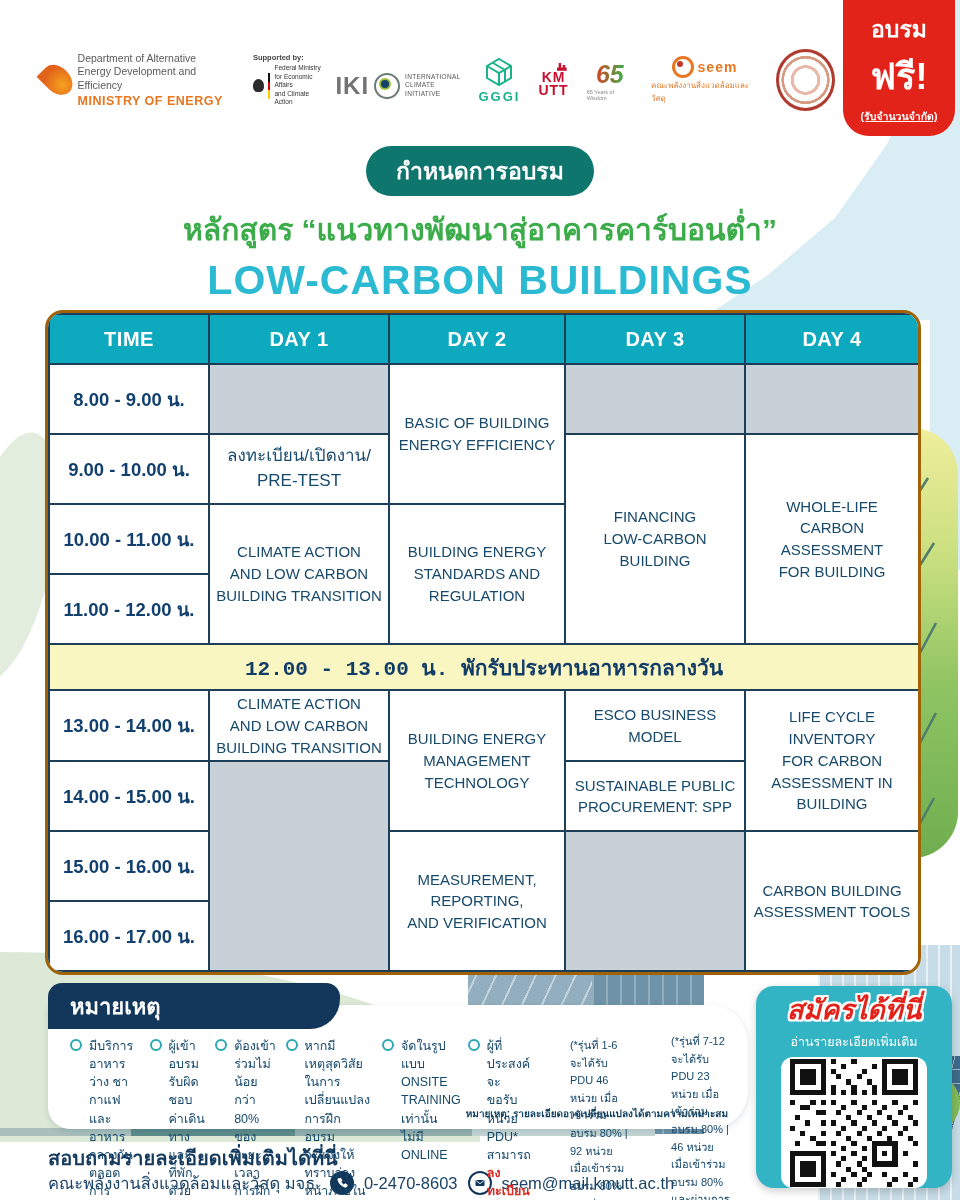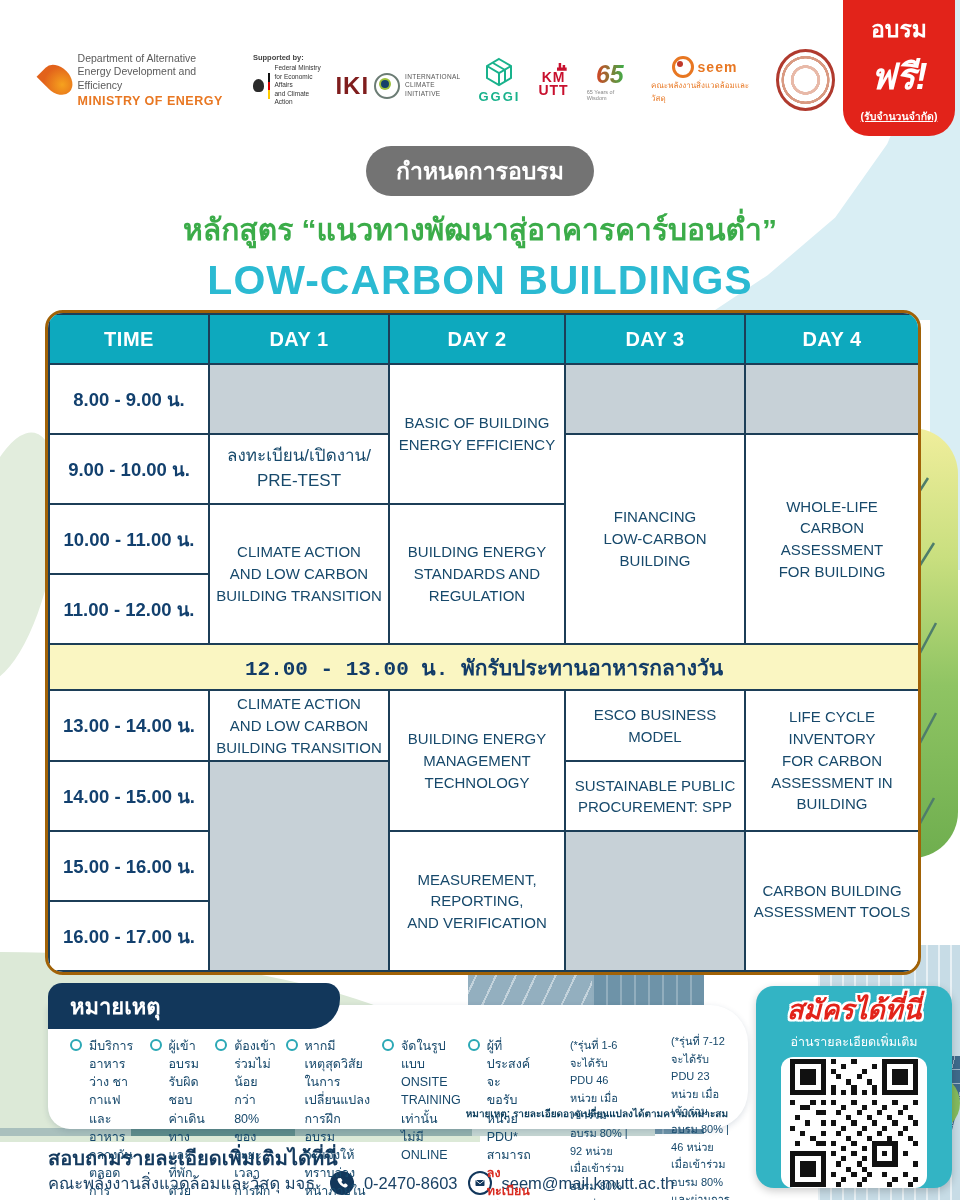"IKI" .iki-abbr { color: #7f1d1d -> #737373 }
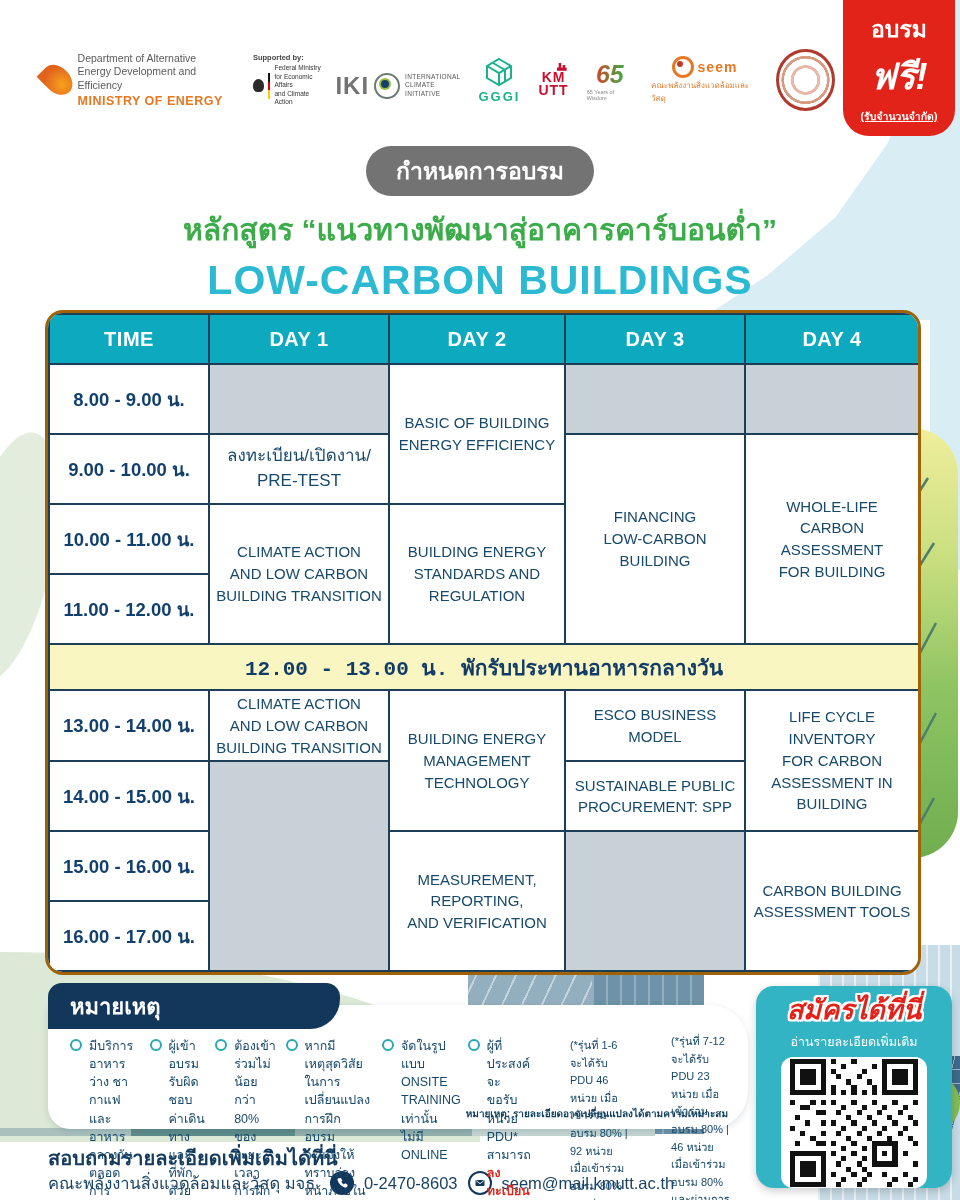"ฟรี!" .badge-l2 { font-style: italic -> none }
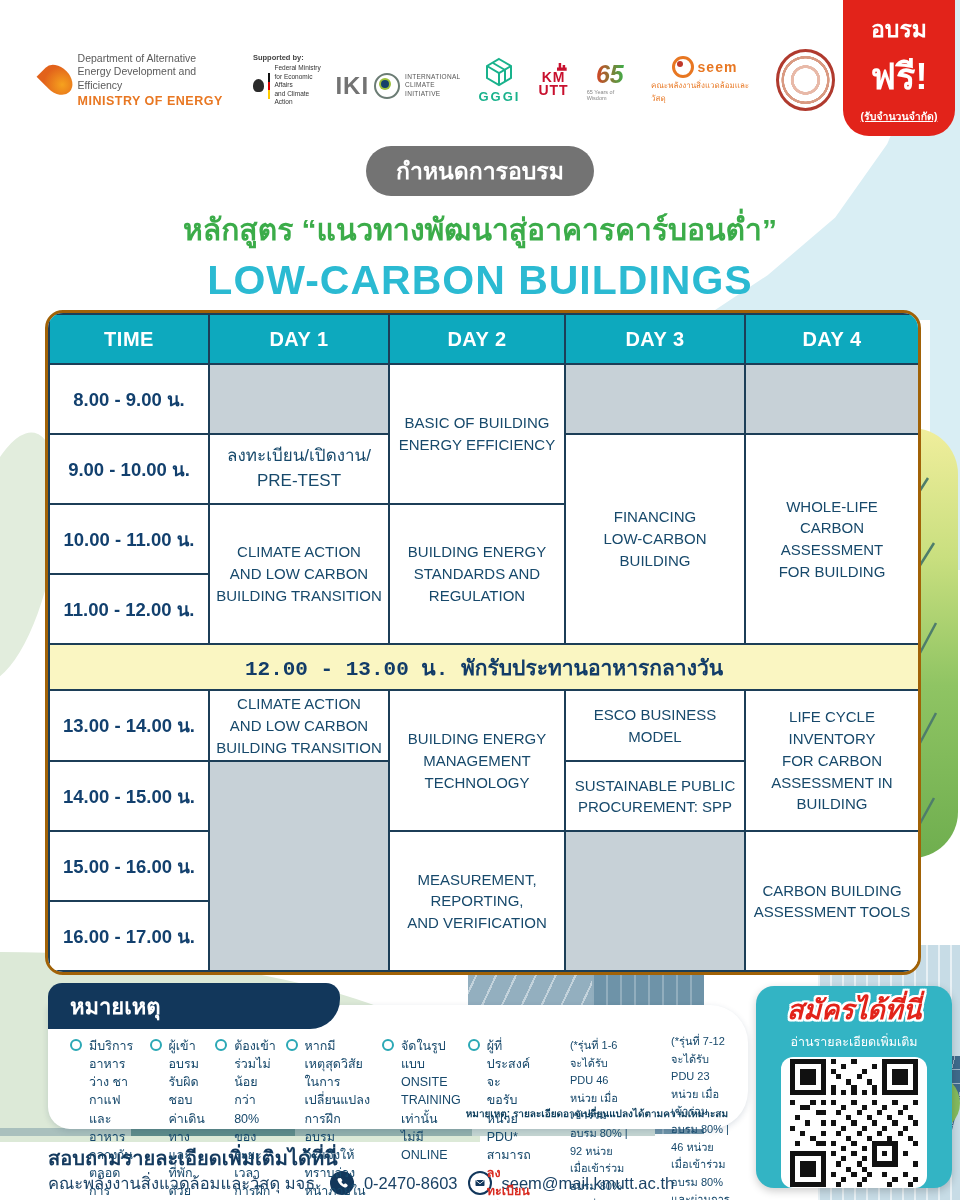"กำหนดการอบรม" .pill { background: #737373 -> #0f766e }
